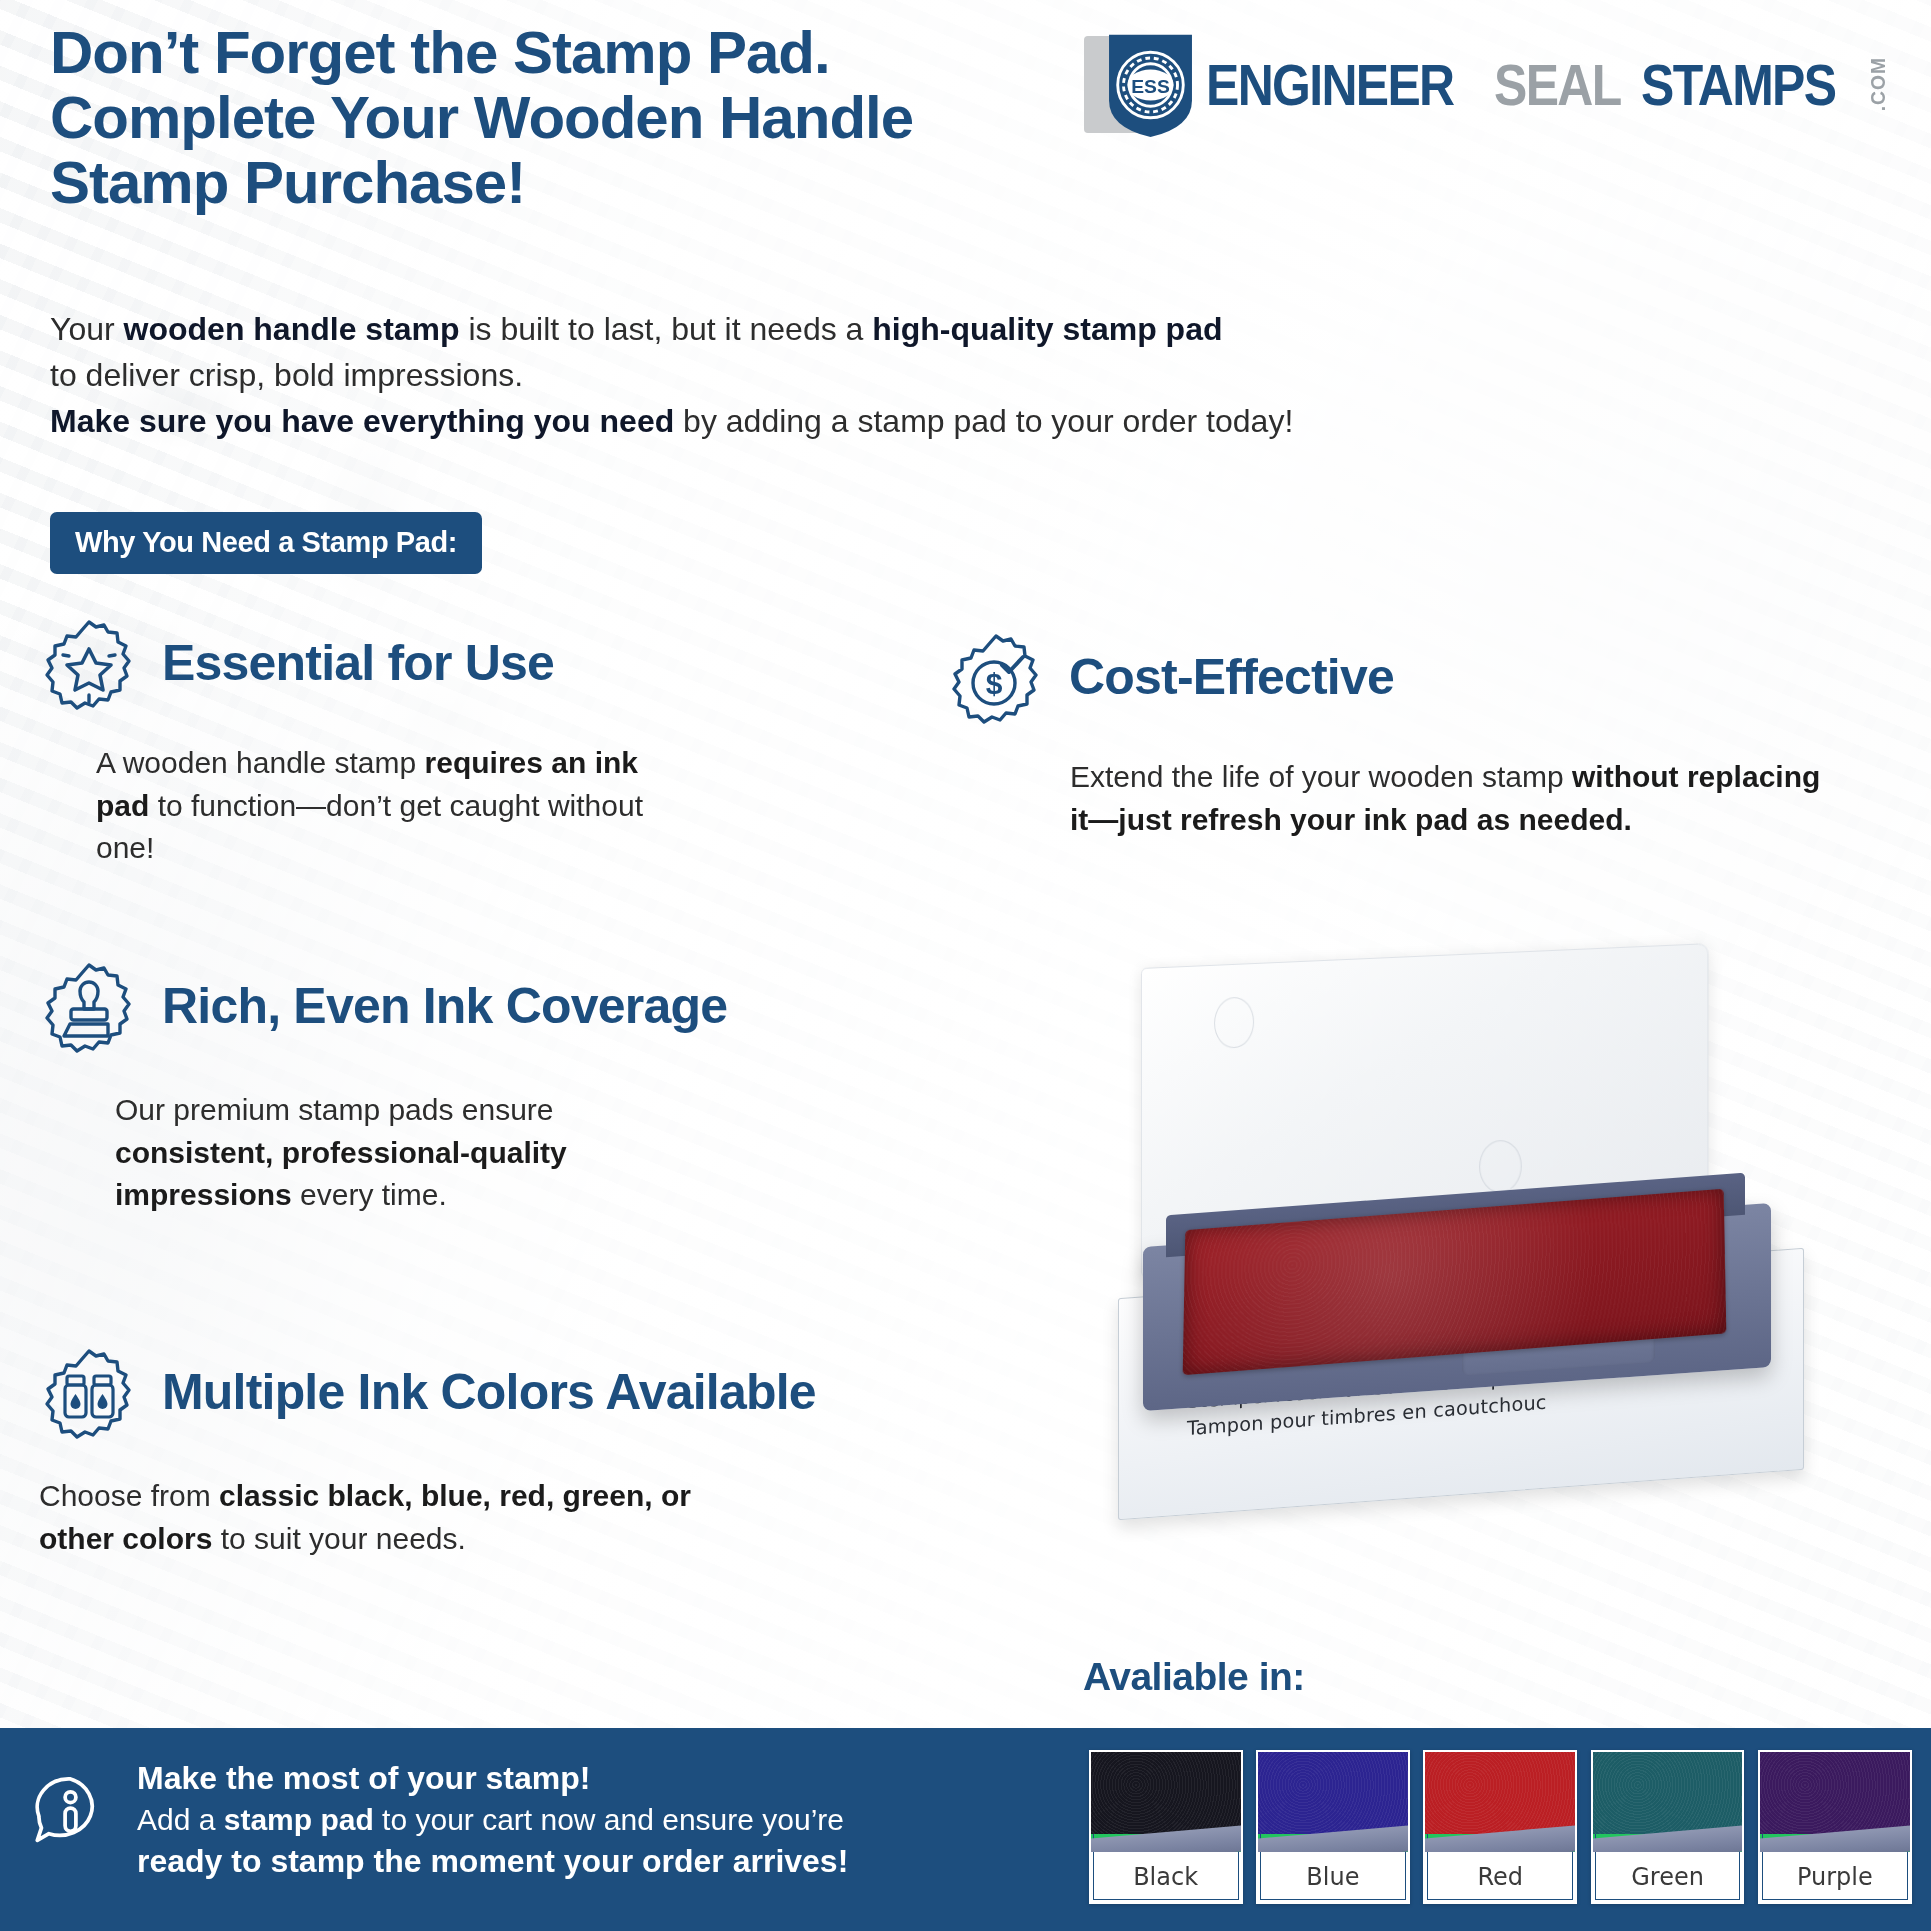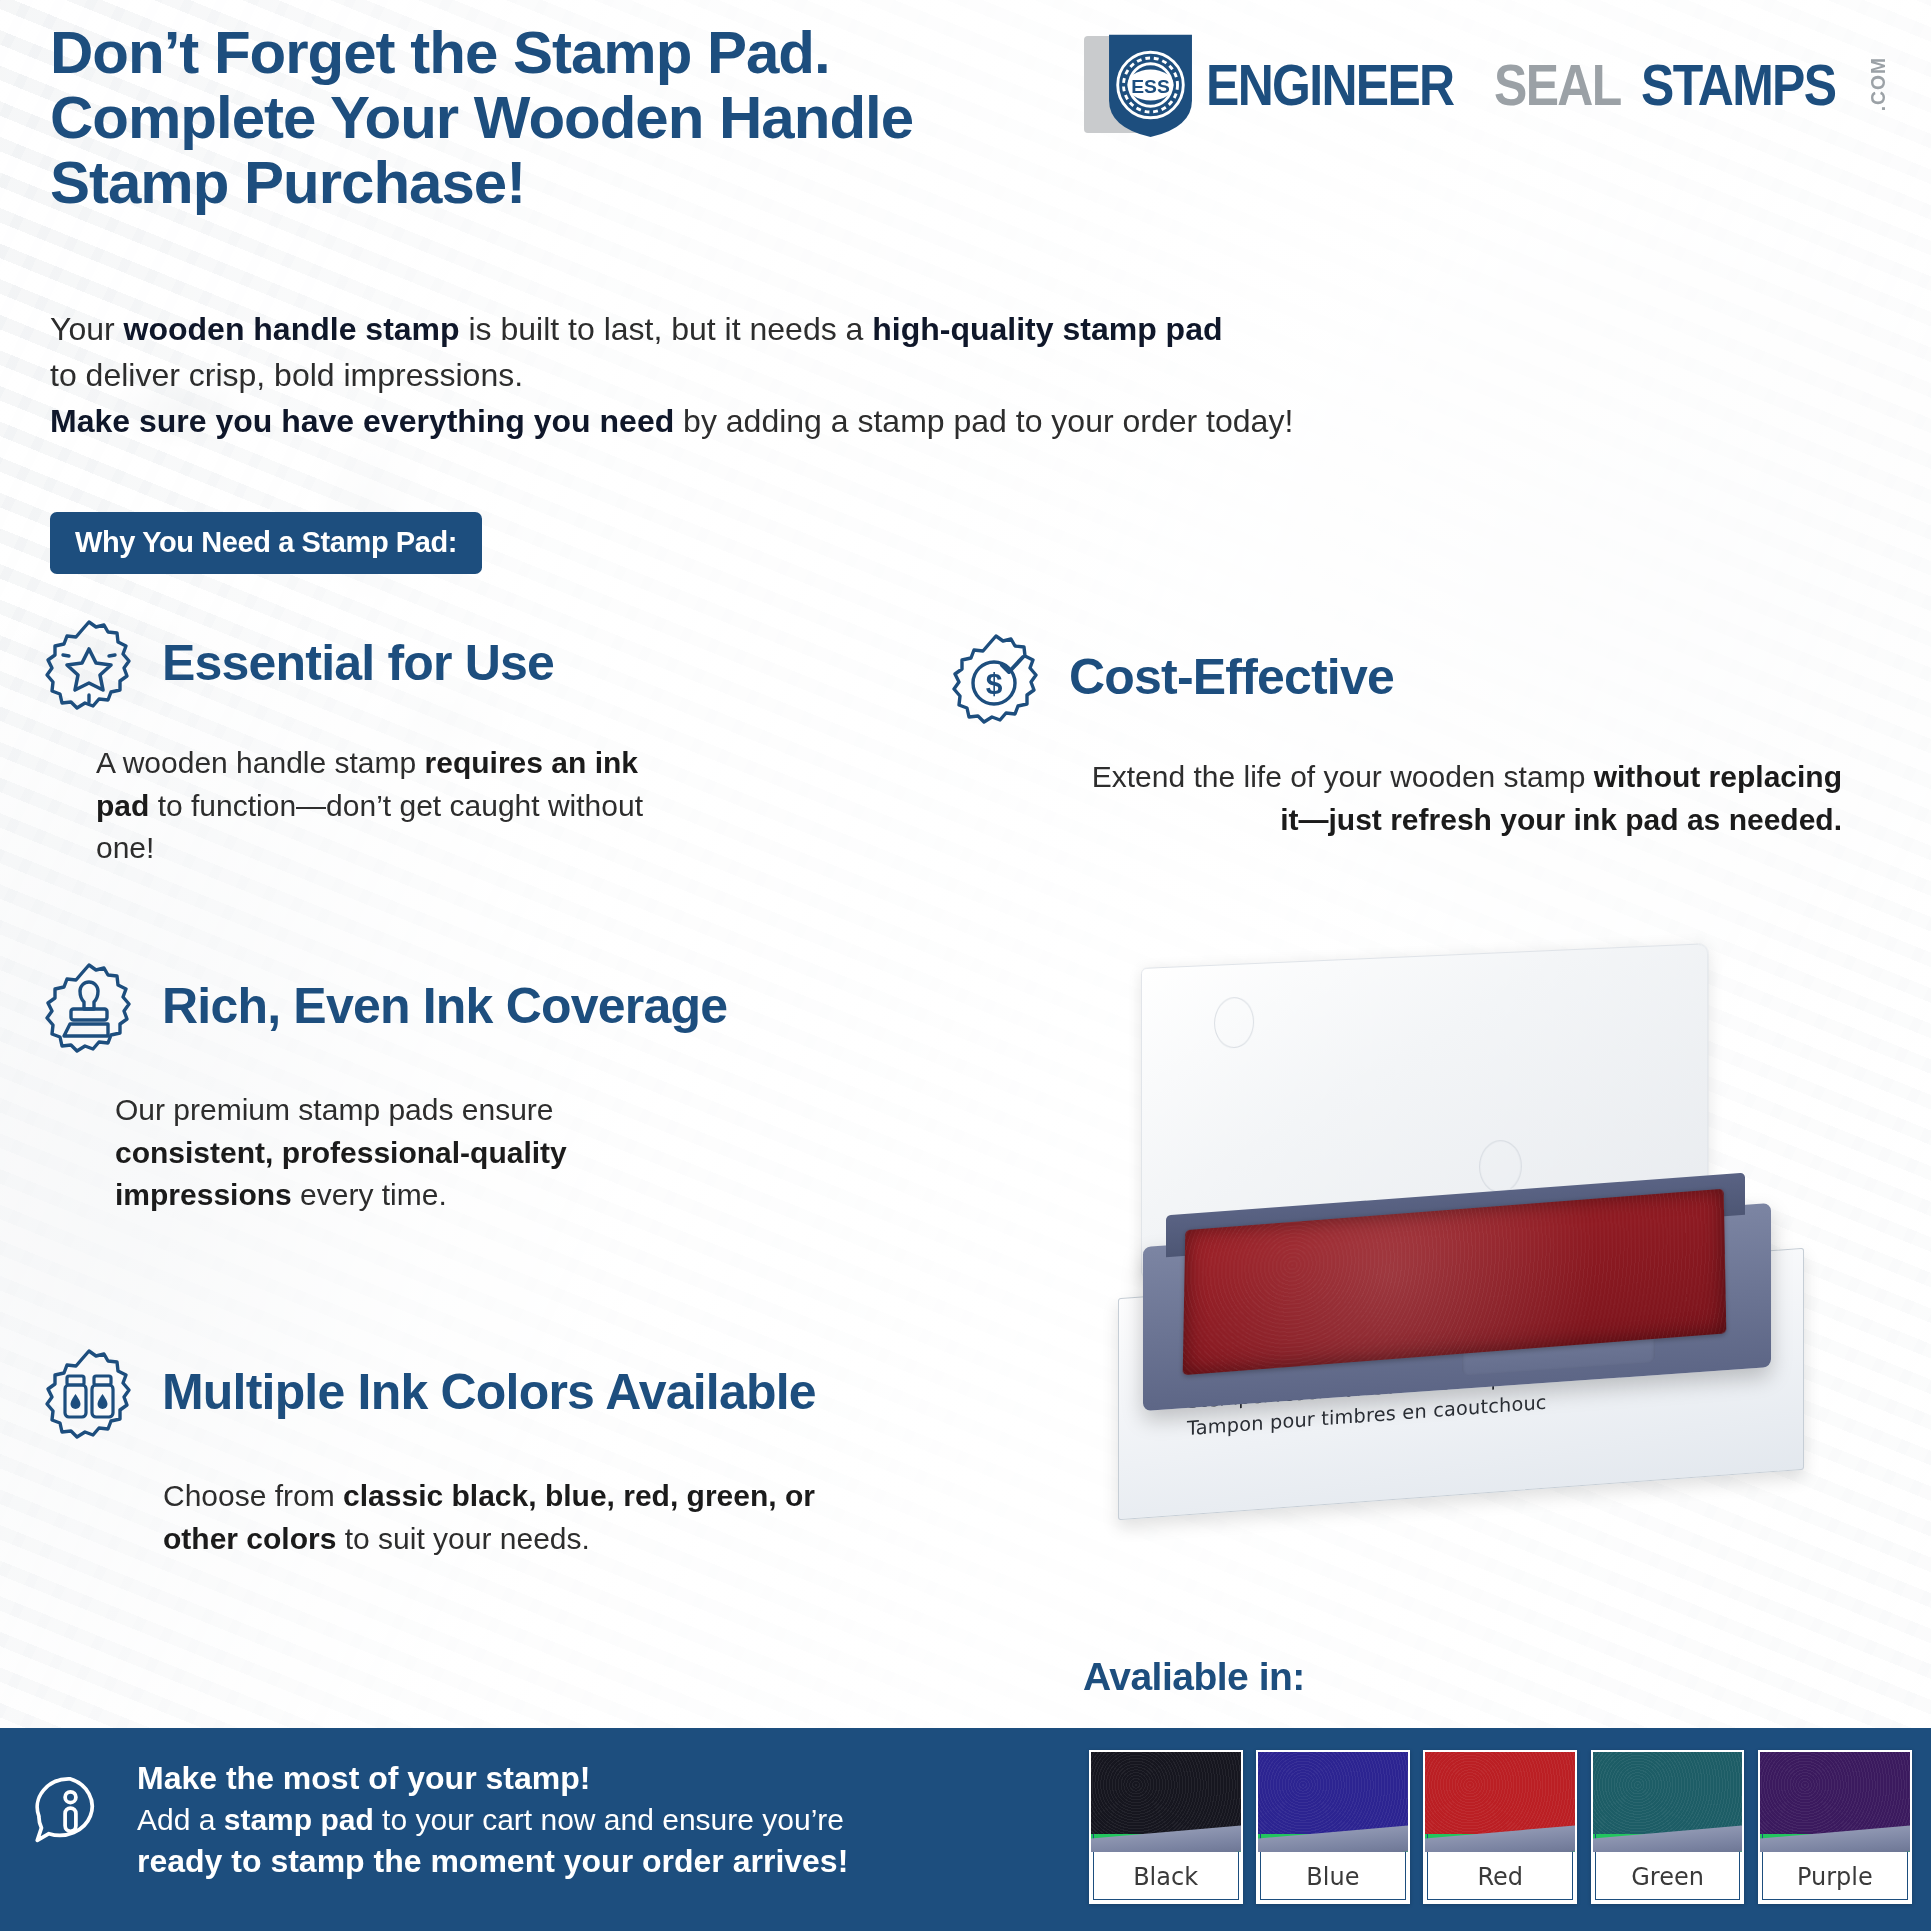"Extend the life of your" #f-cost .feat-body { text-align: right -> none }
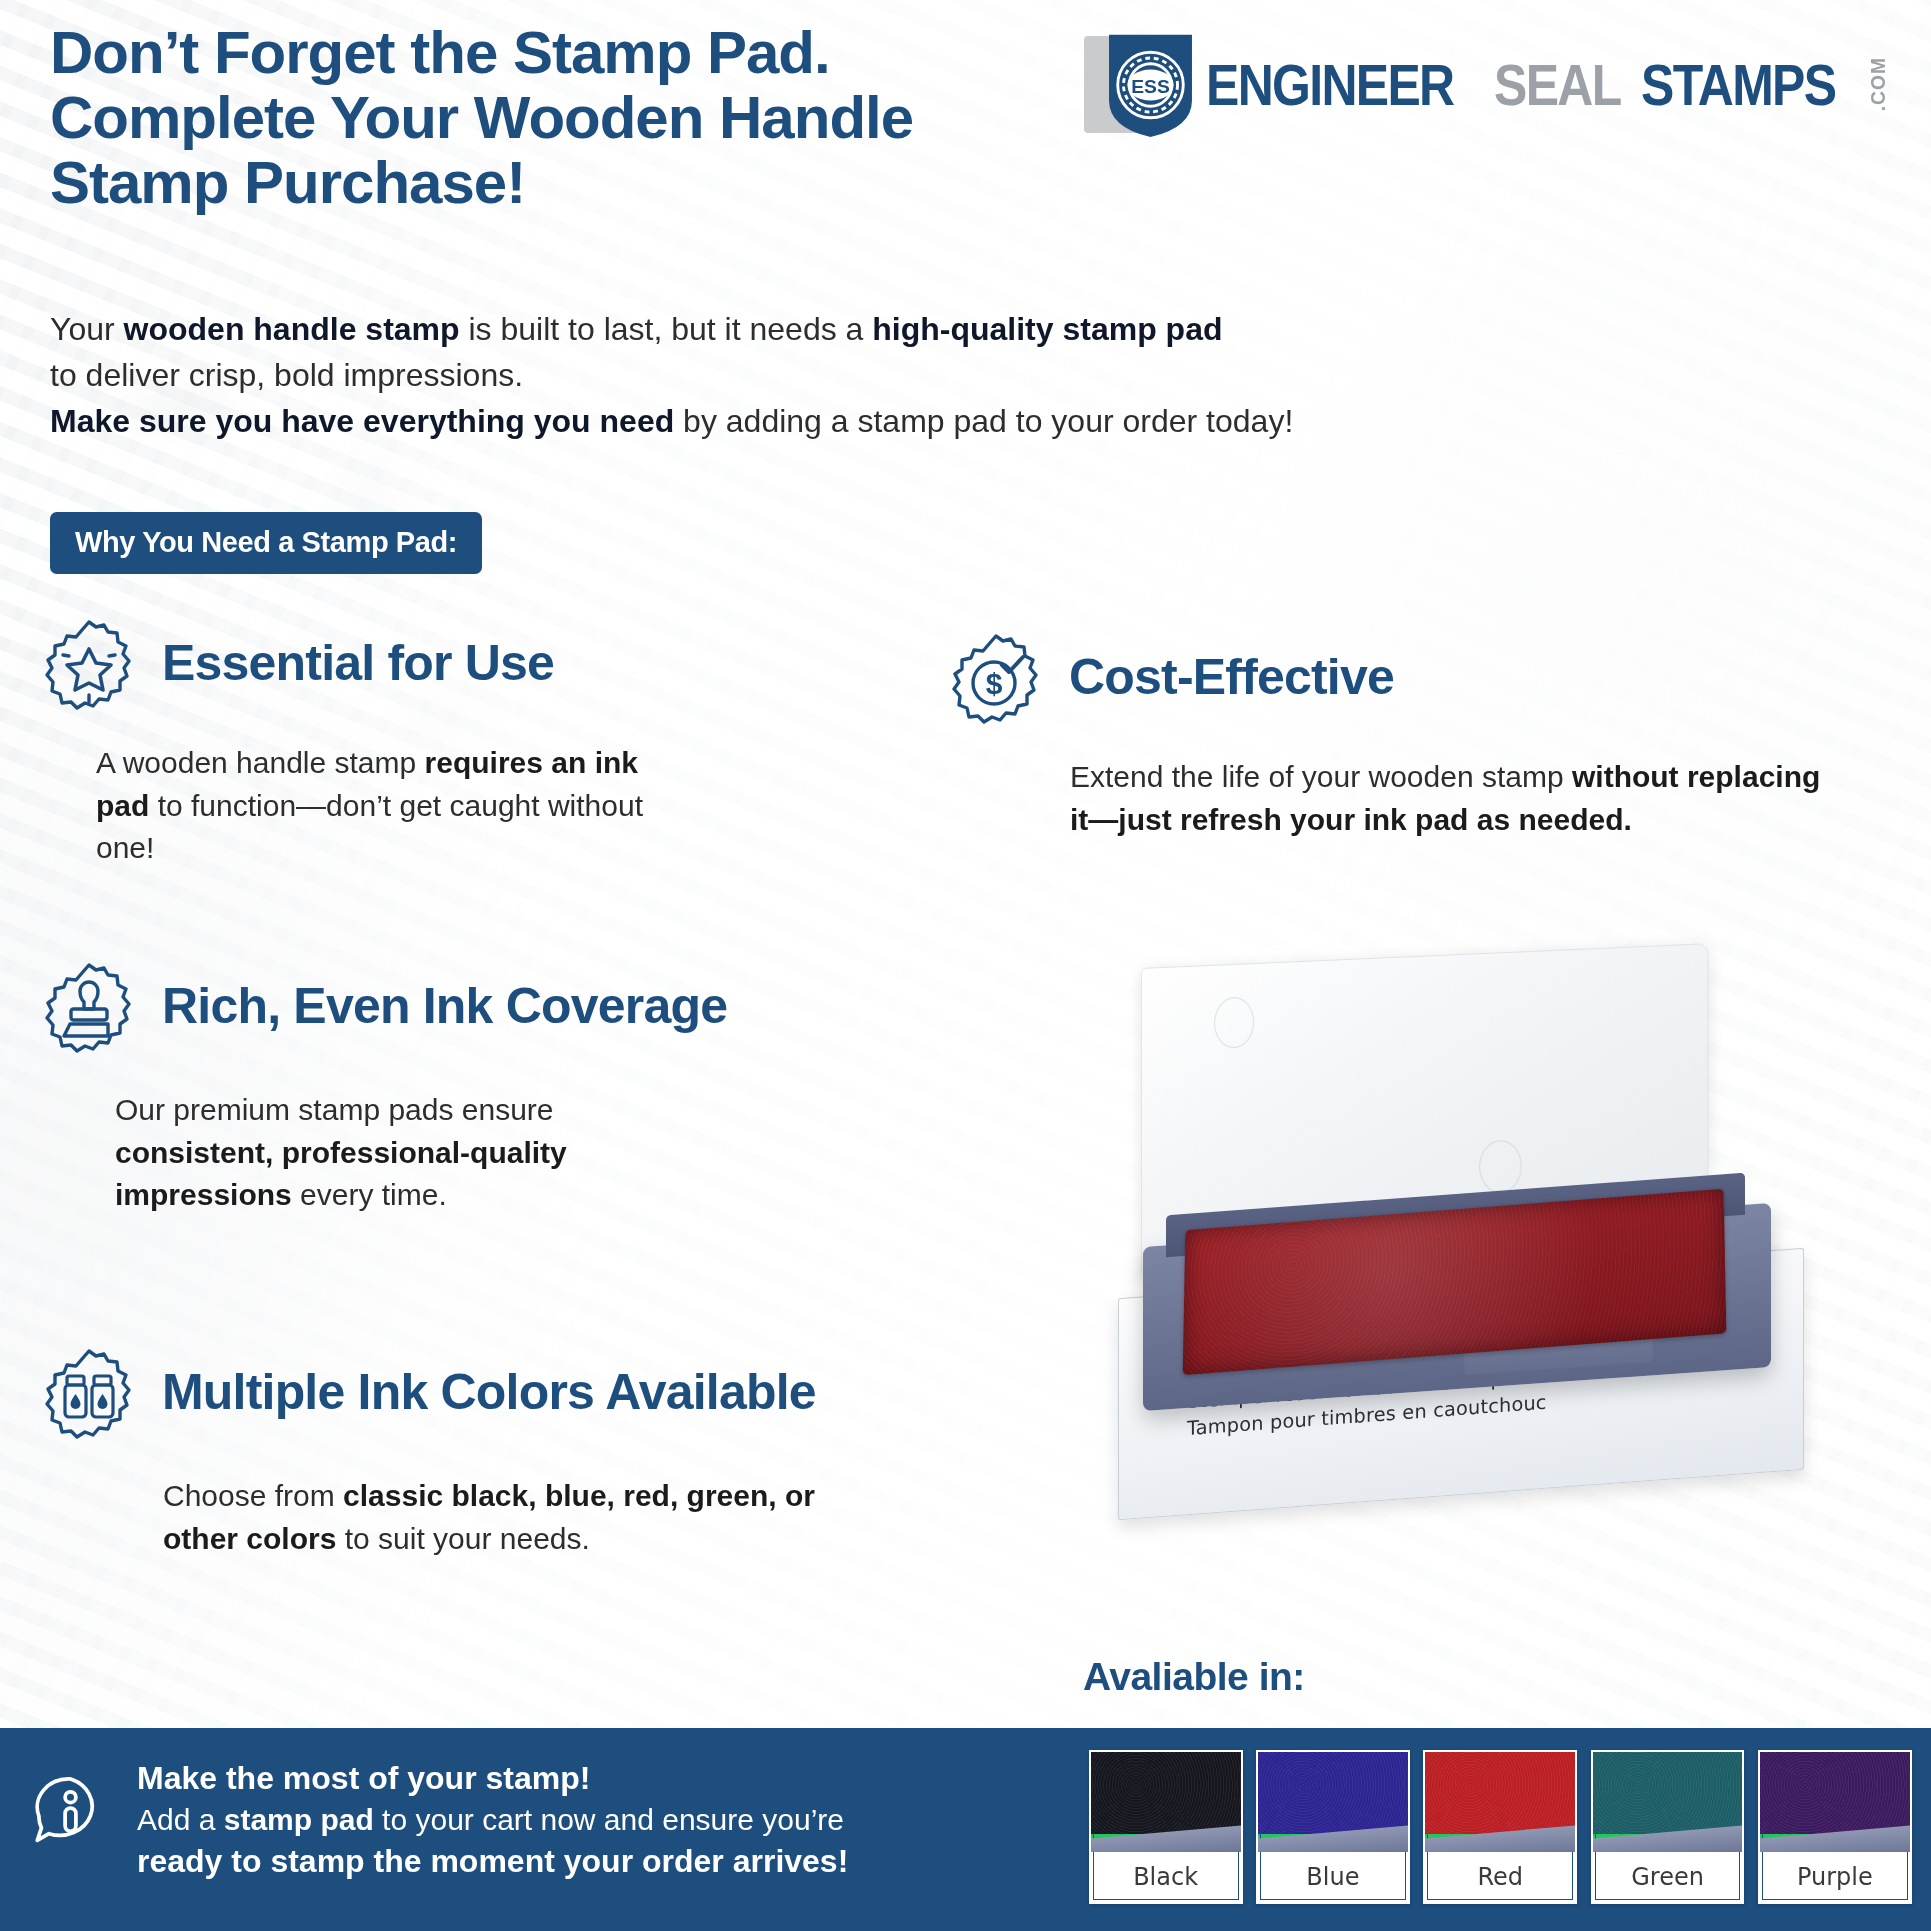"Choose from classic black, blue," #f-colors .feat-body { margin-left: 124px -> none }
